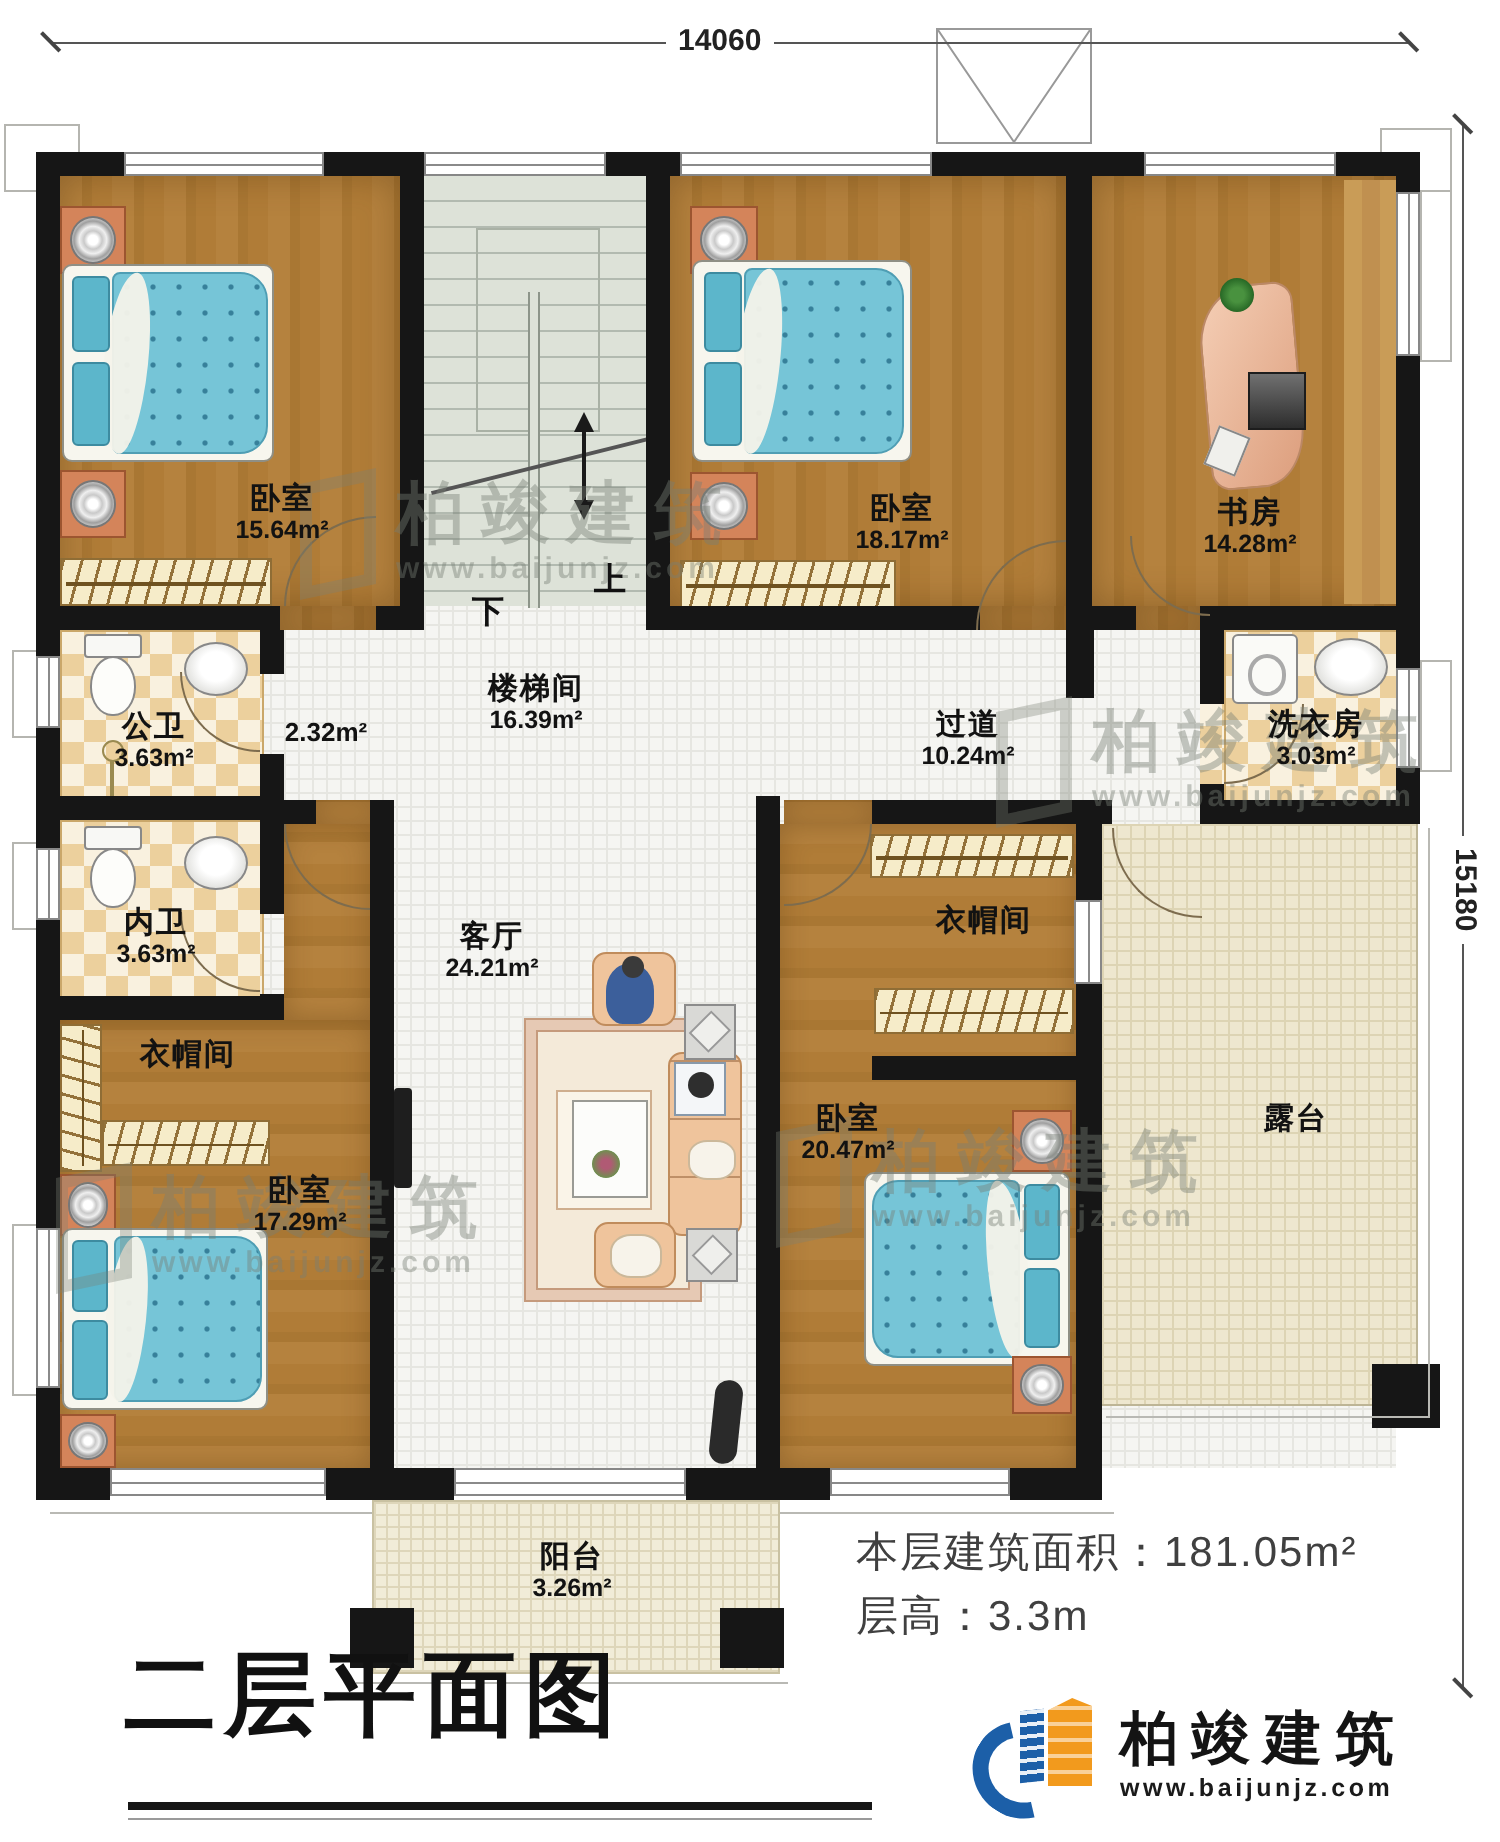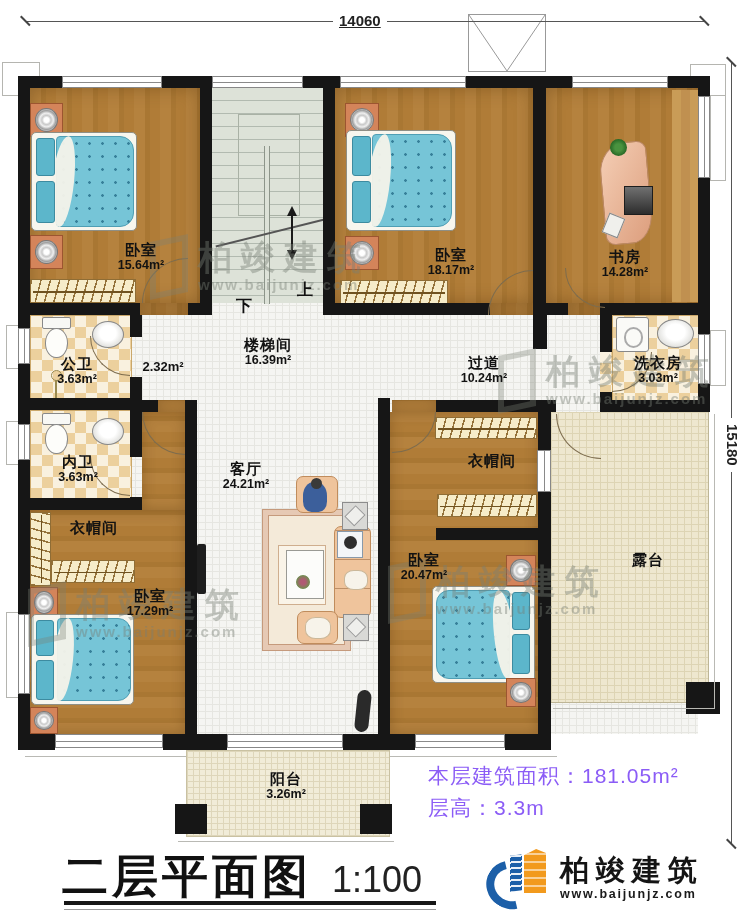"14060" div.dimlbl { text-decoration: underline -> none }
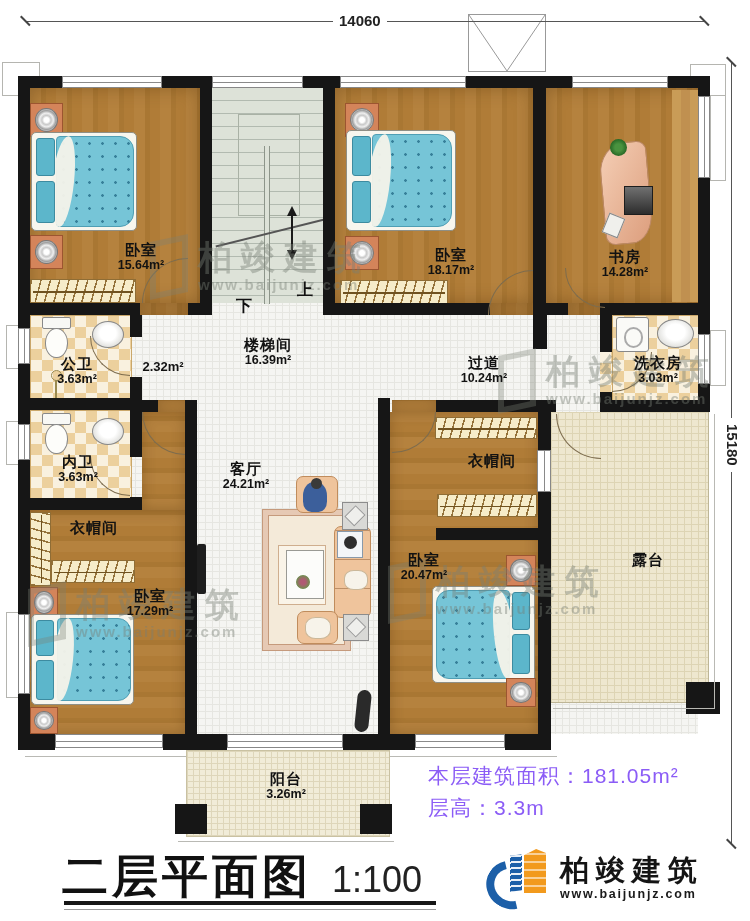"本层建筑面积：181.05m²" .footer-row { color: #8b5cf6 -> #404040 }
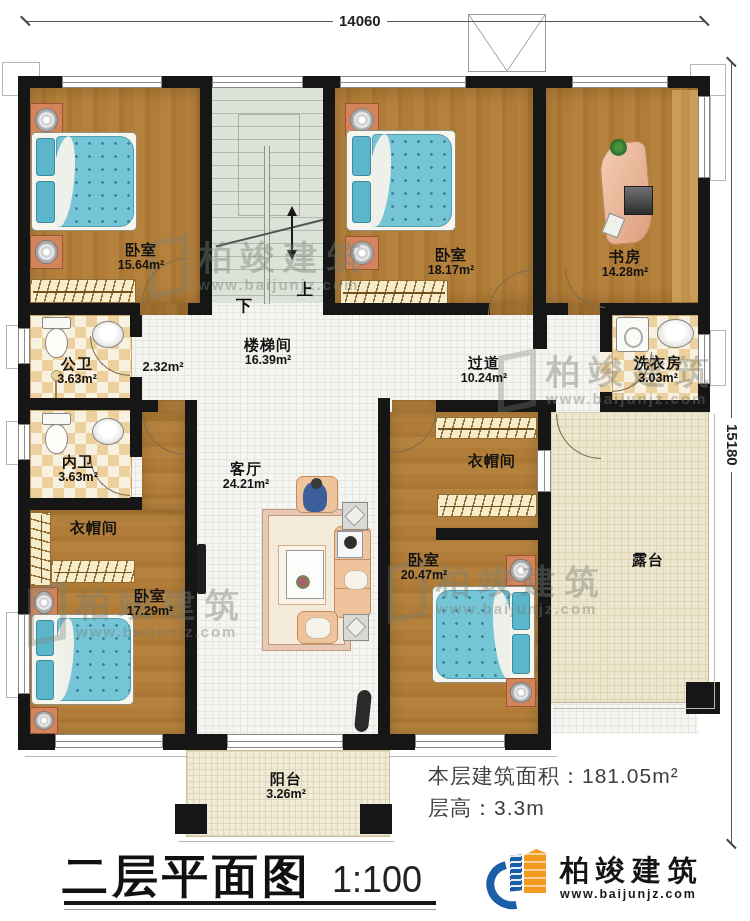"二层平面图" div.titleband { top: 846px -> 817px }
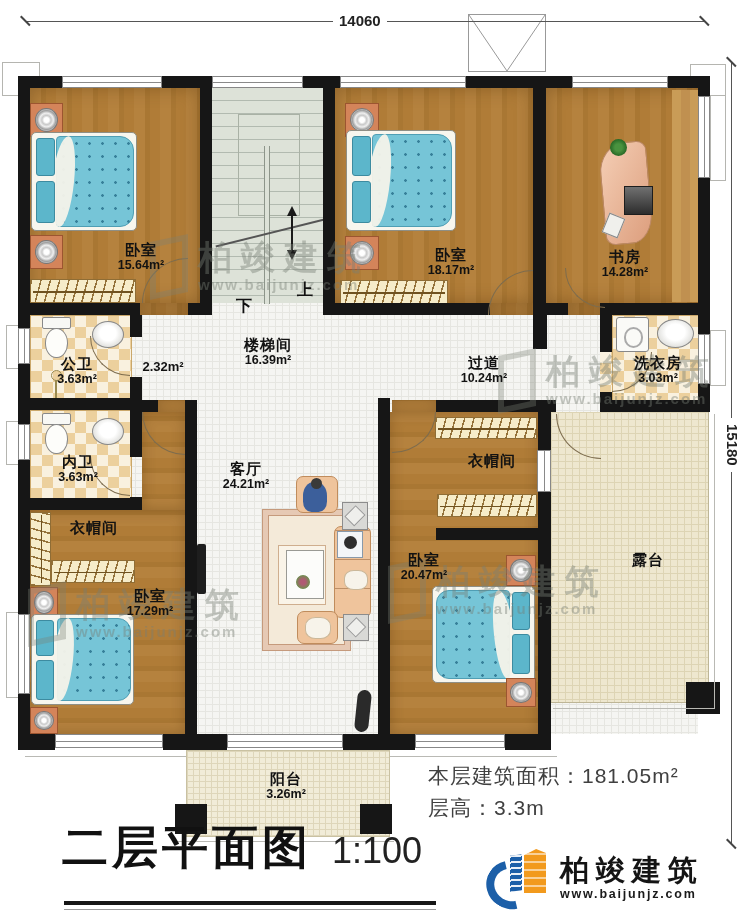"1:100" span.t-scale { html: <span>1:100</span> -> none }
